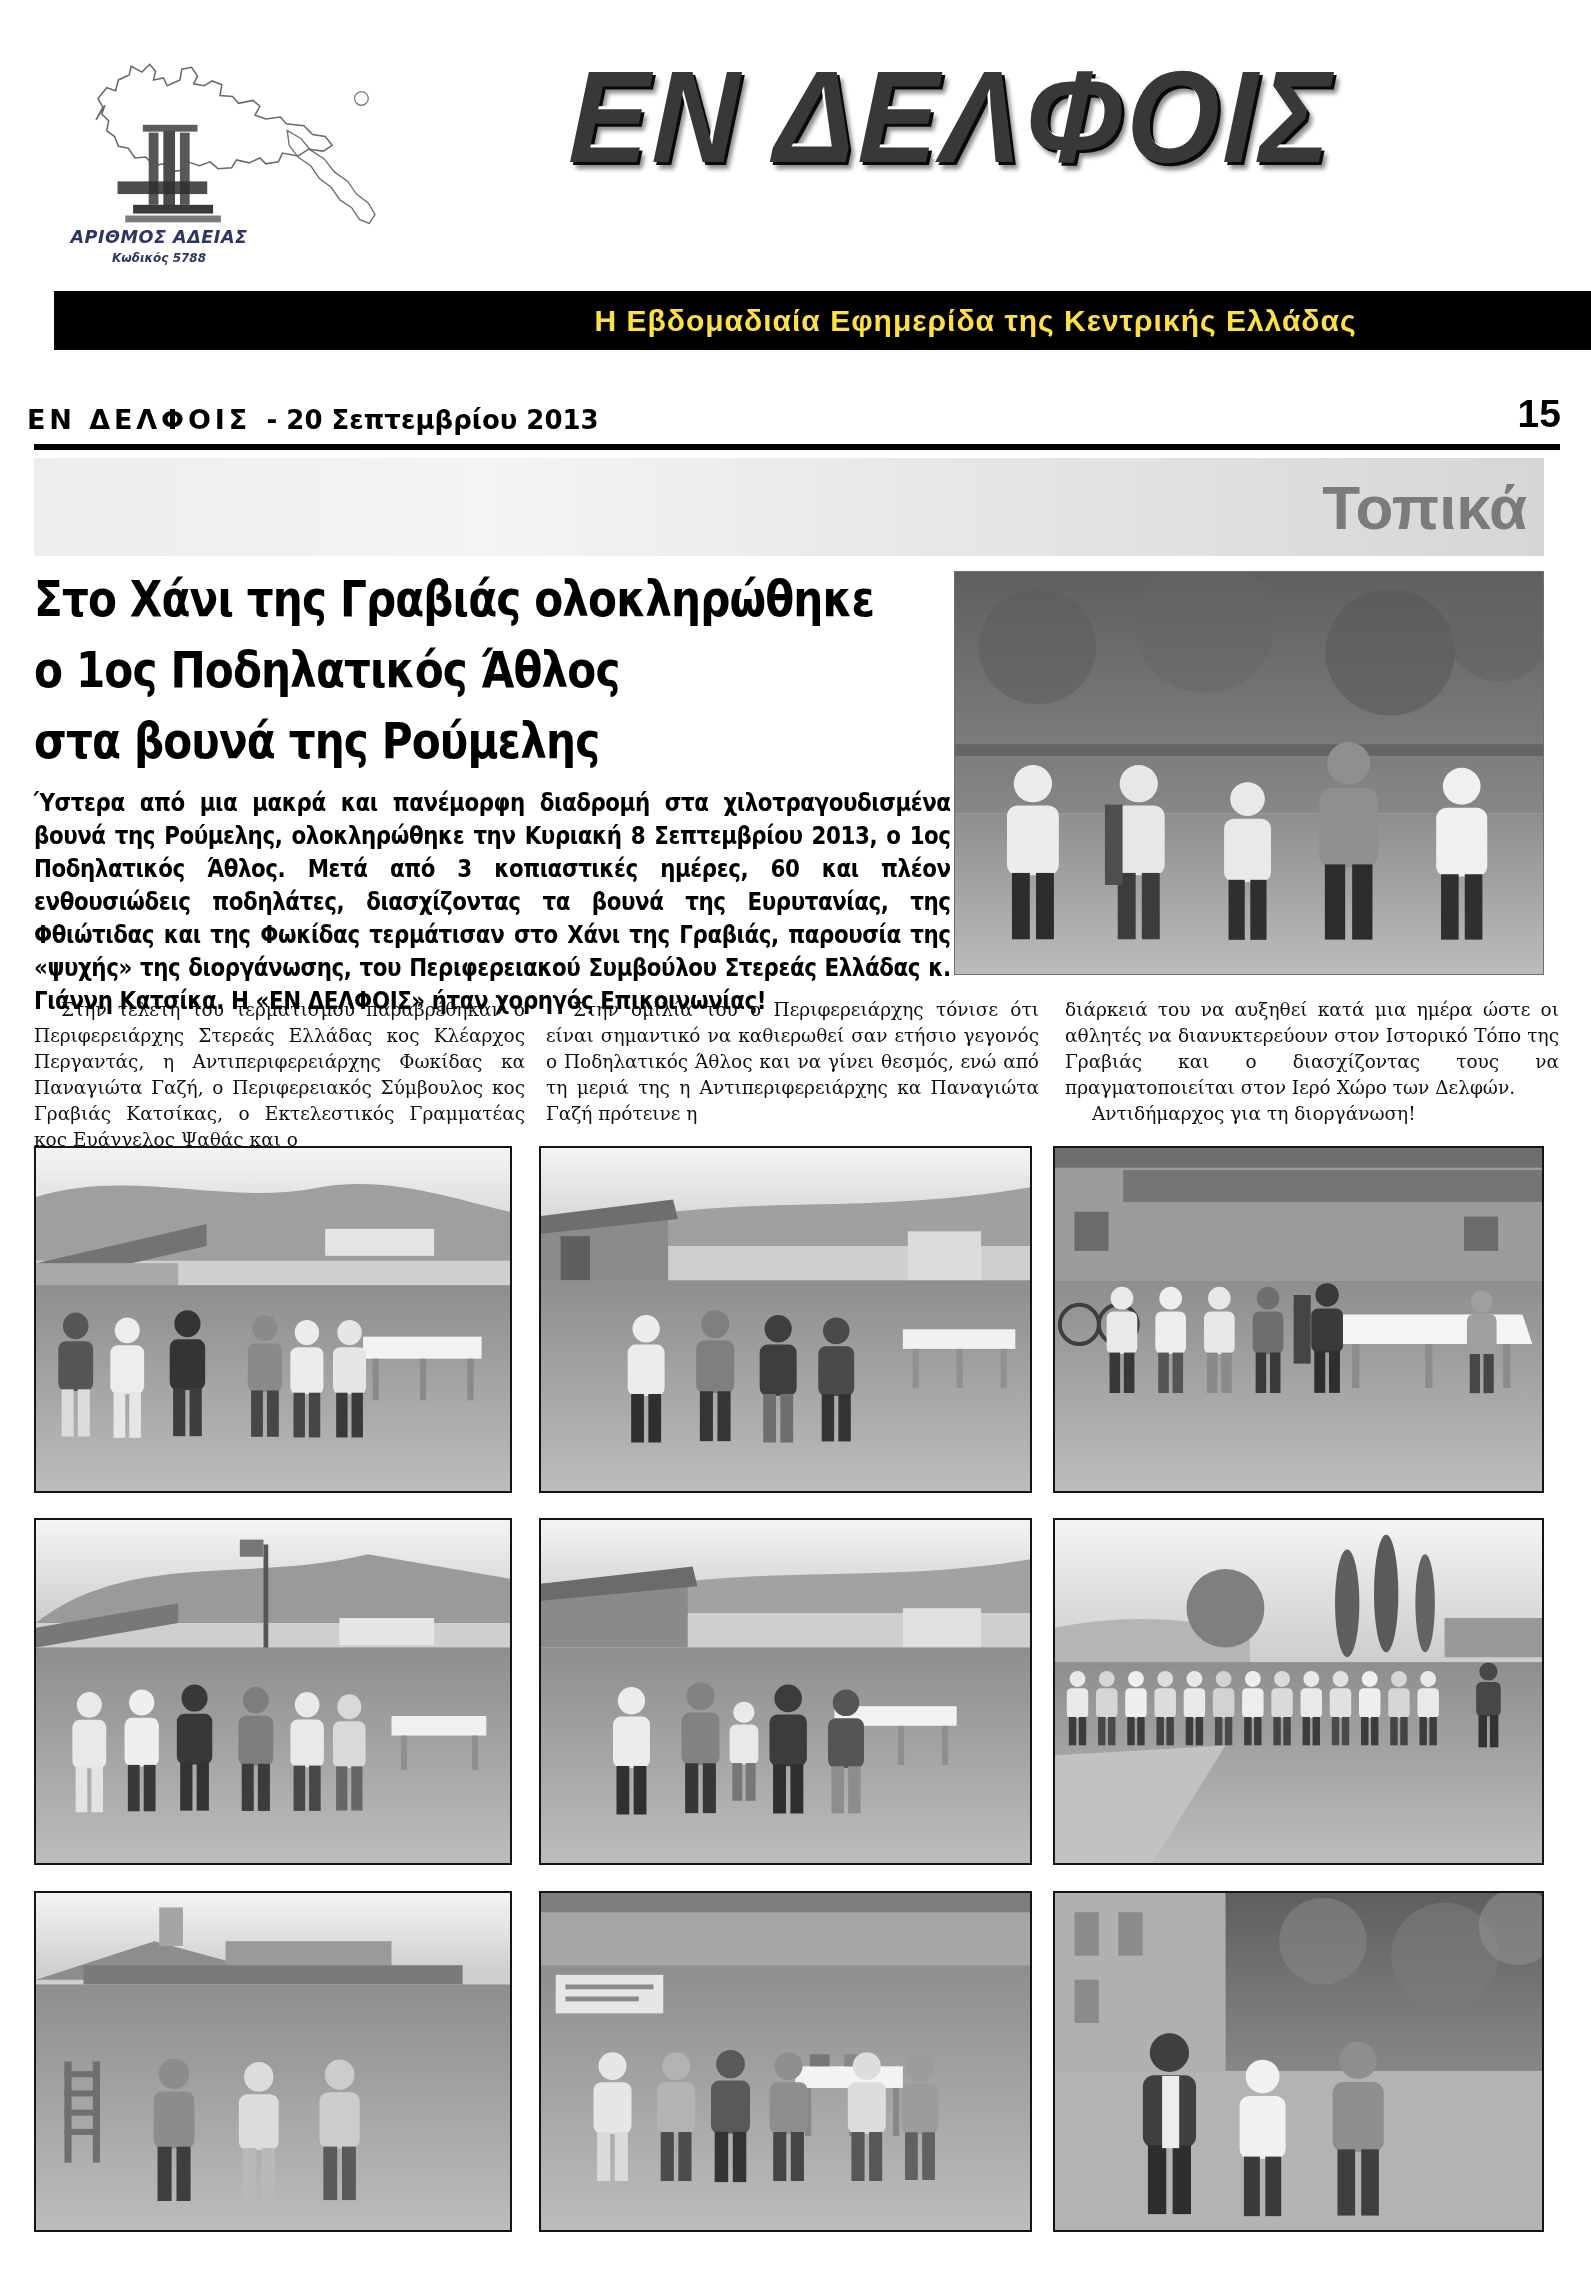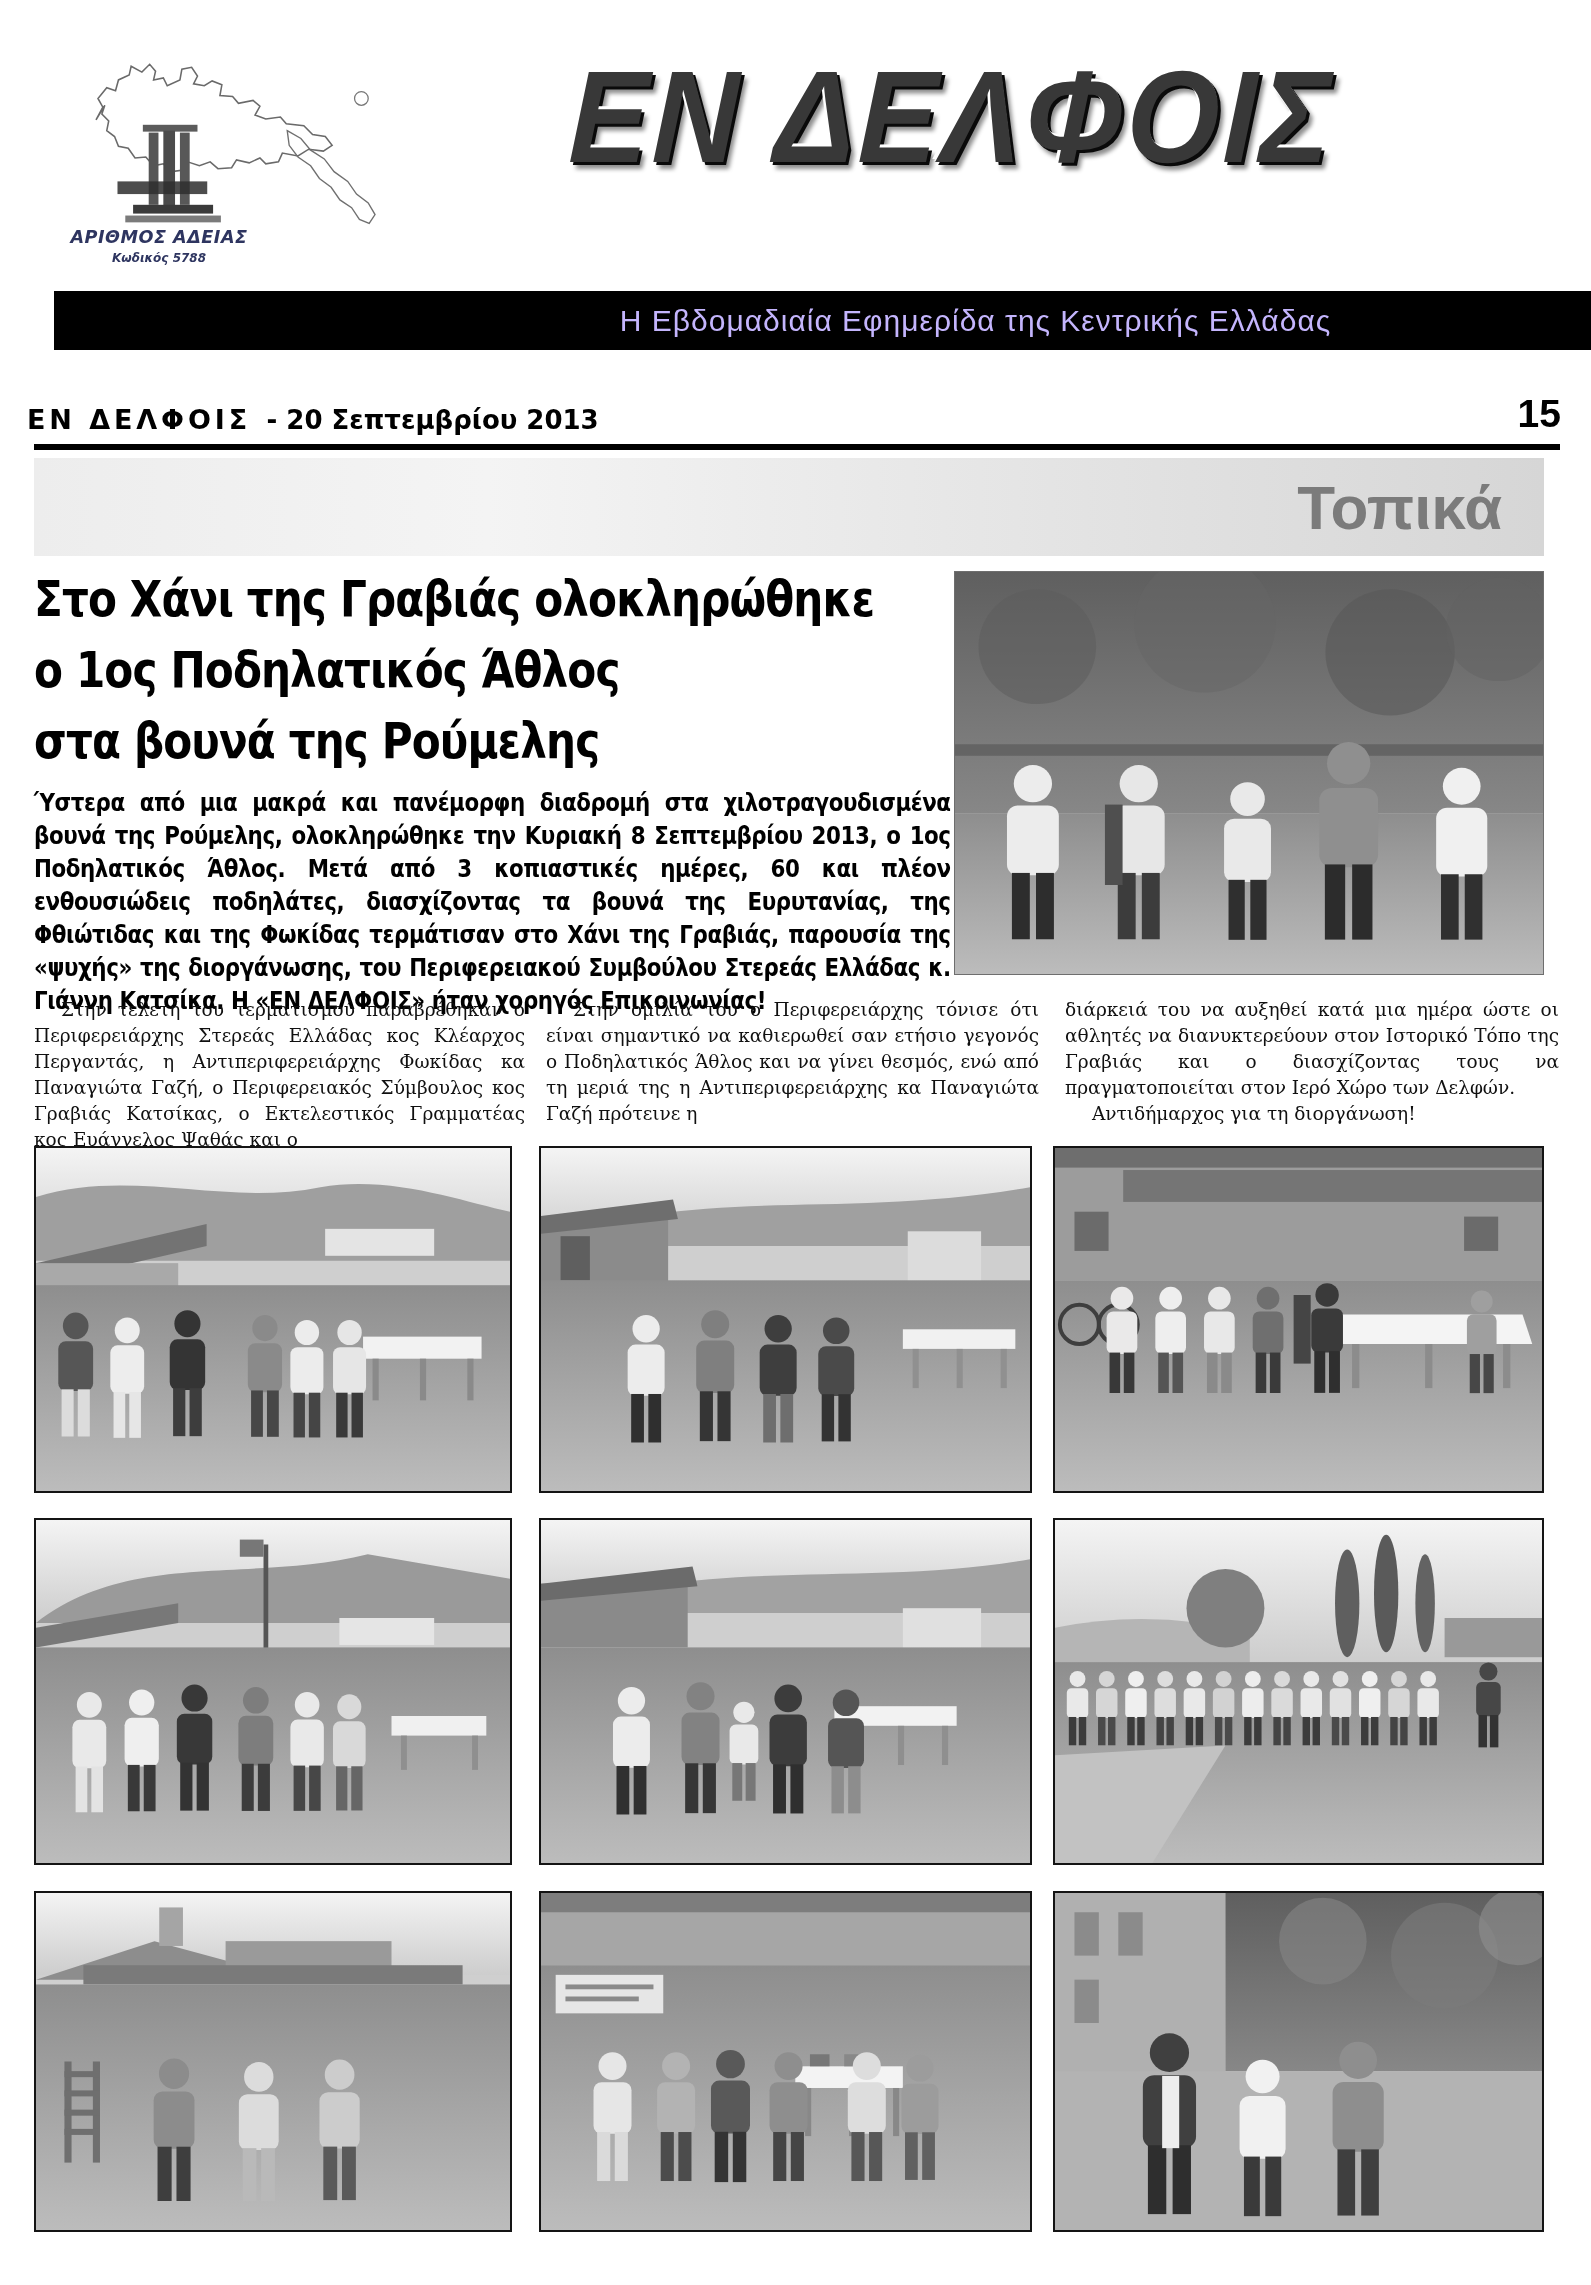"Η Εβδομαδιαία Εφημερίδα της Κεντρικής" .subtitle-bar span { color: #c4b5fd -> #fde047; font-weight: normal -> bold }
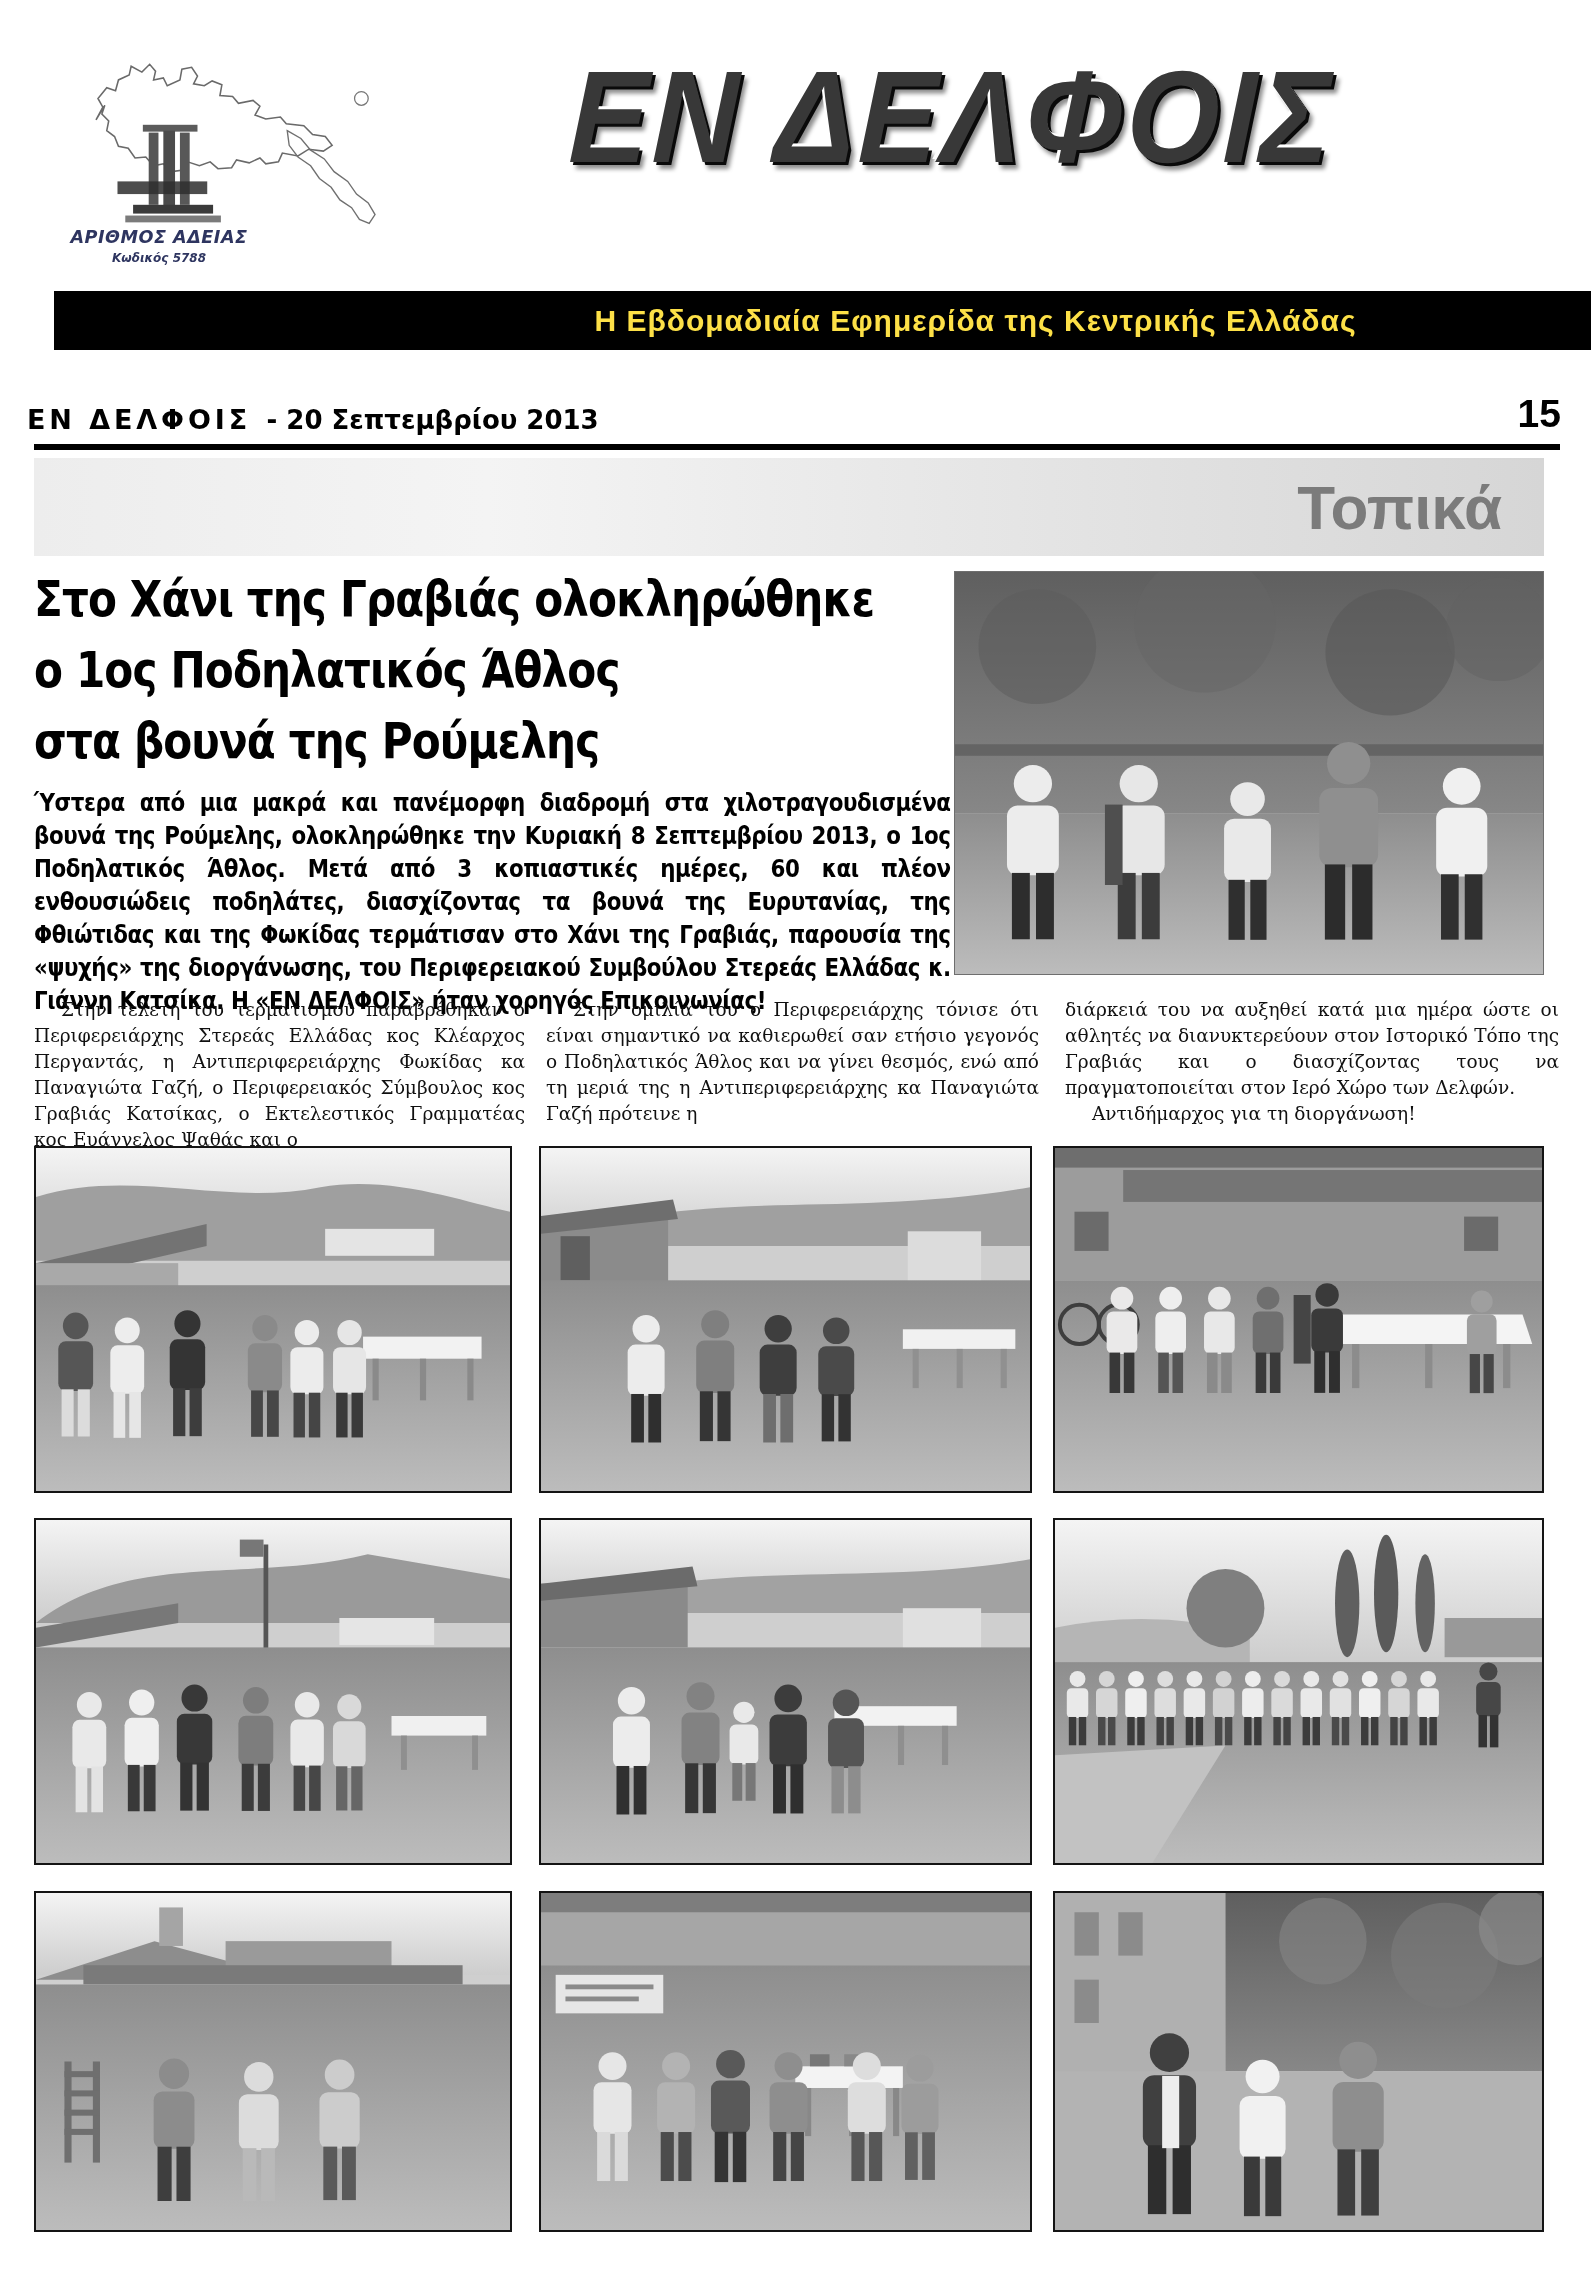"Τοπικά" .section-band { padding-right: 42px -> 17px }
